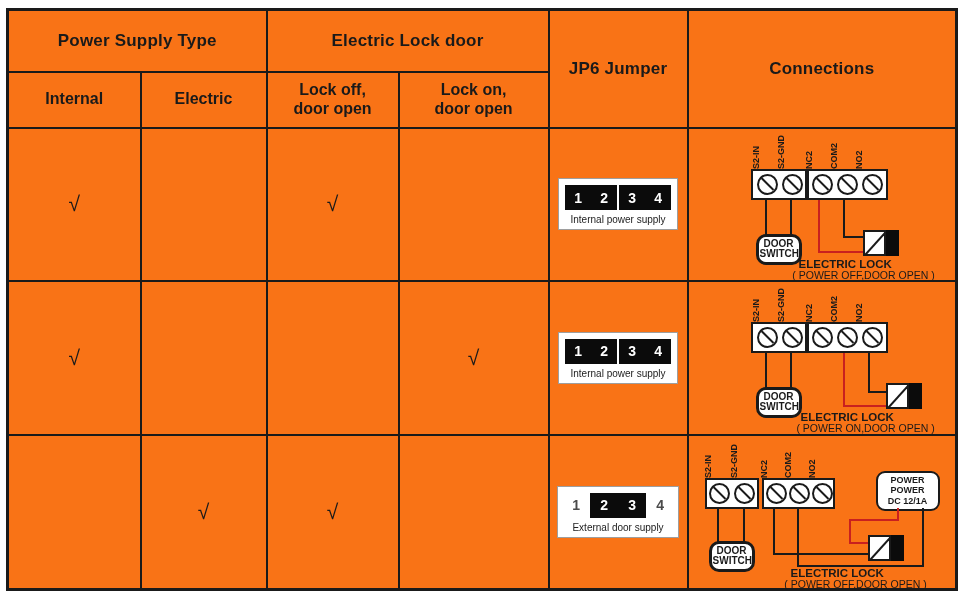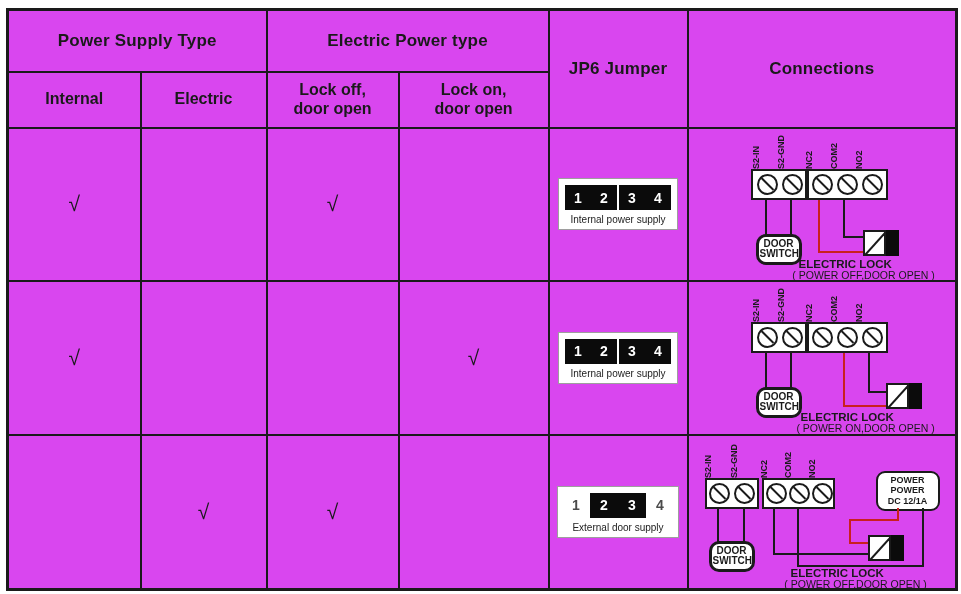"Power Supply Type" table.wiring { background: #d946ef -> #f97316 }
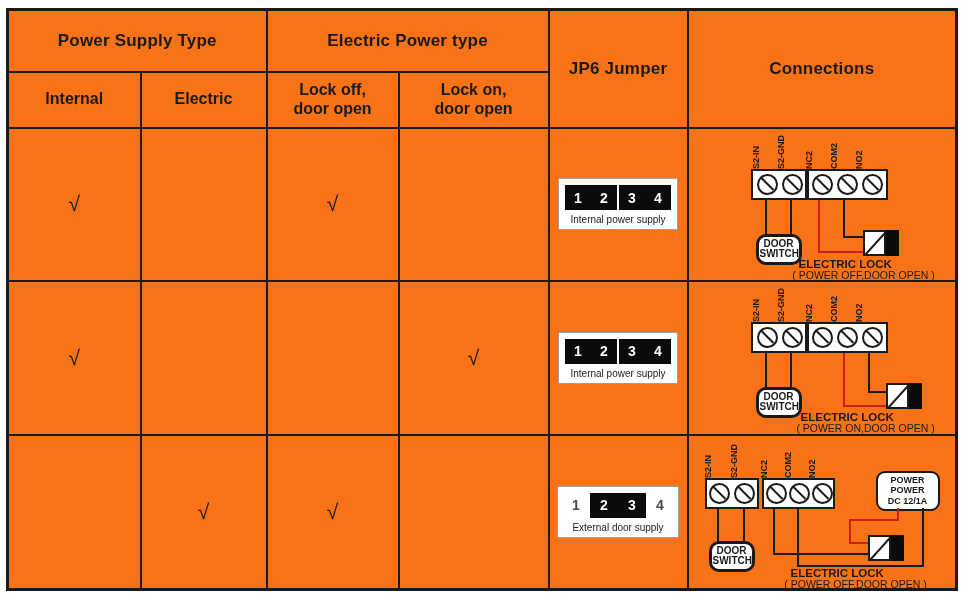"Electric Power type" td.hdr { text: Power type -> Lock door }
